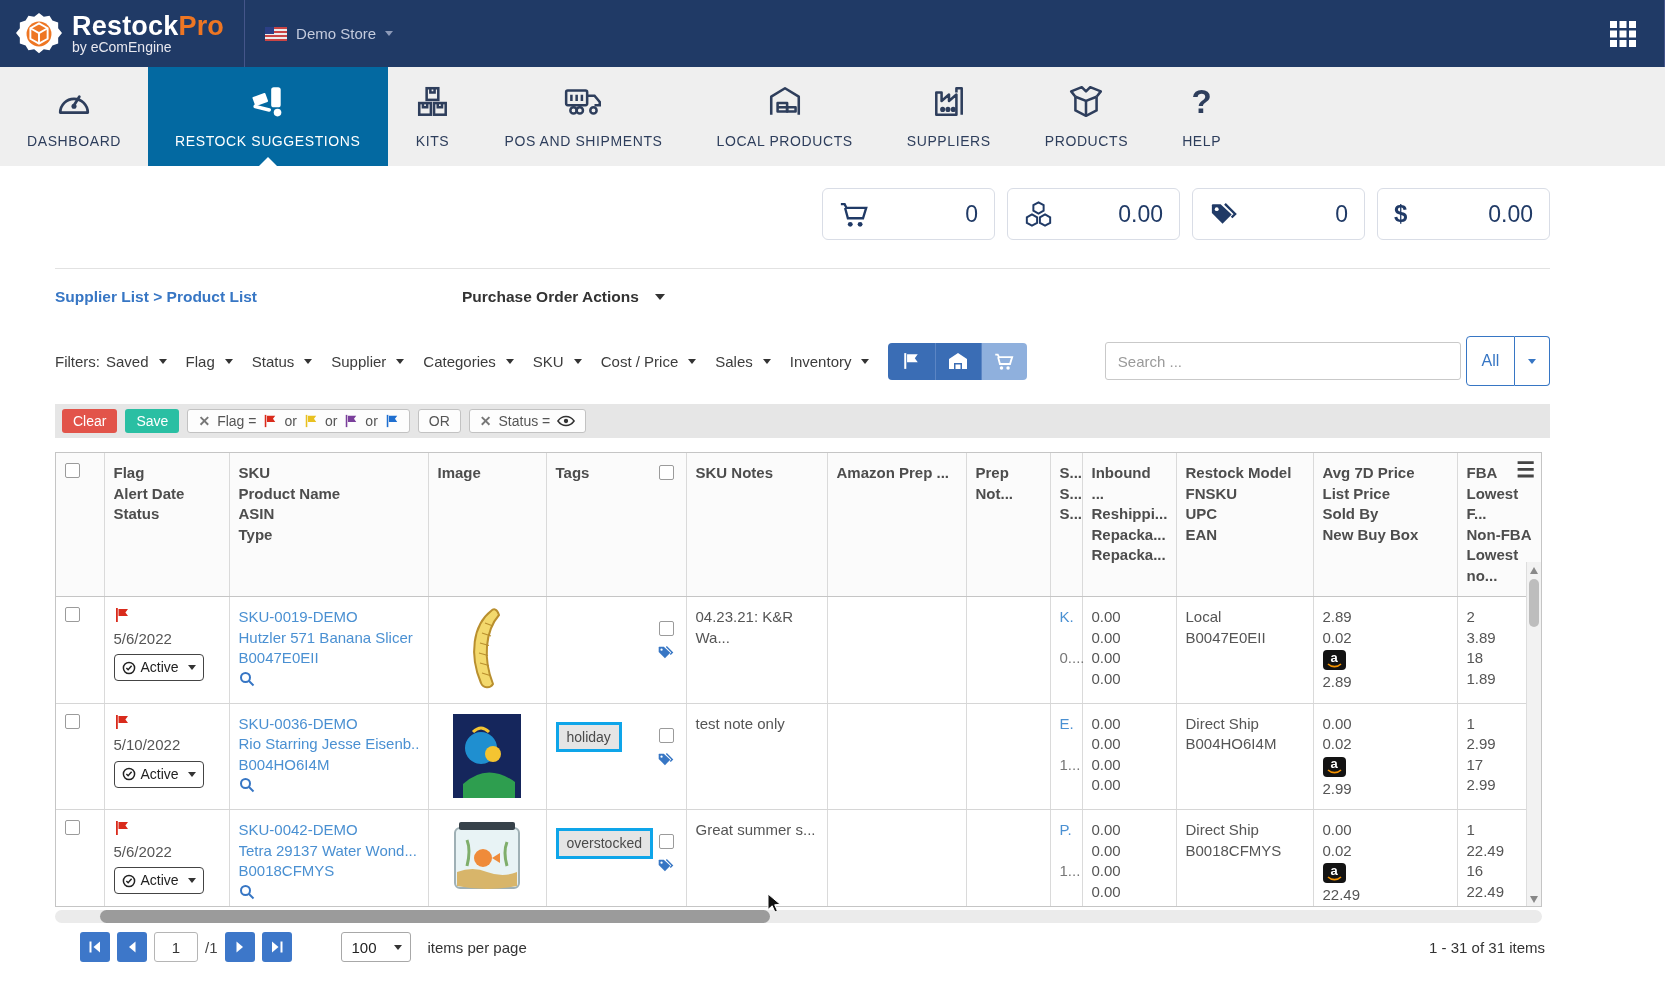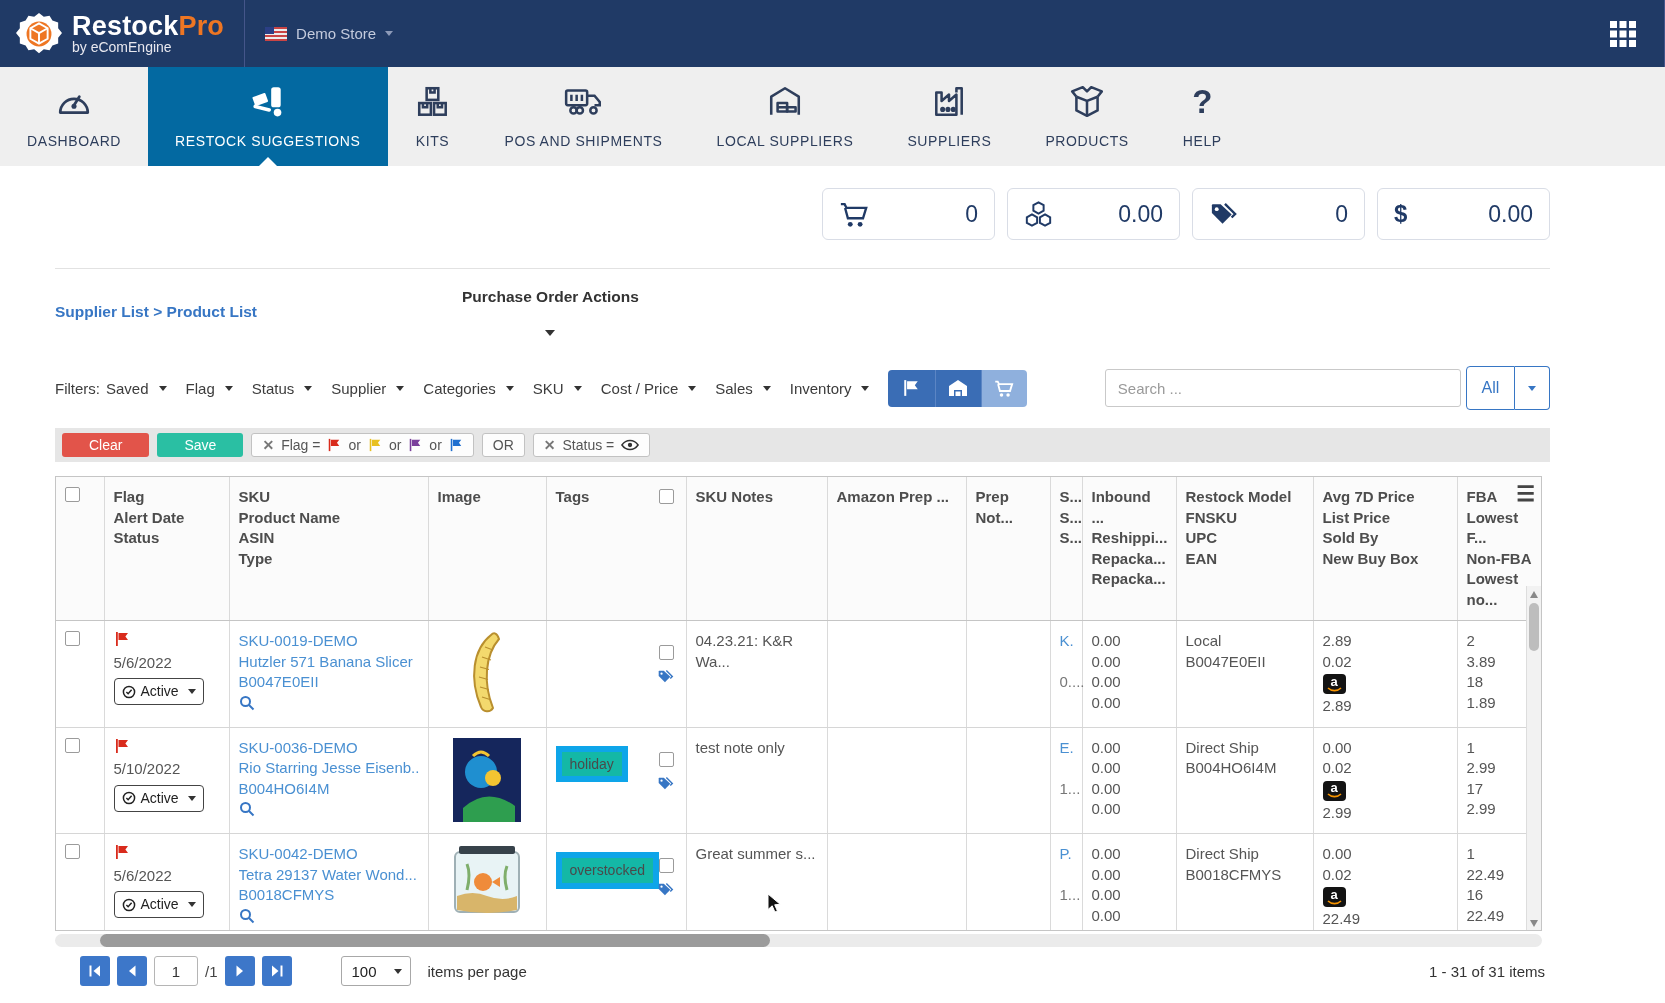"LOCAL SUPPLIERS" span.tab-label { text: SUPPLIERS -> PRODUCTS }
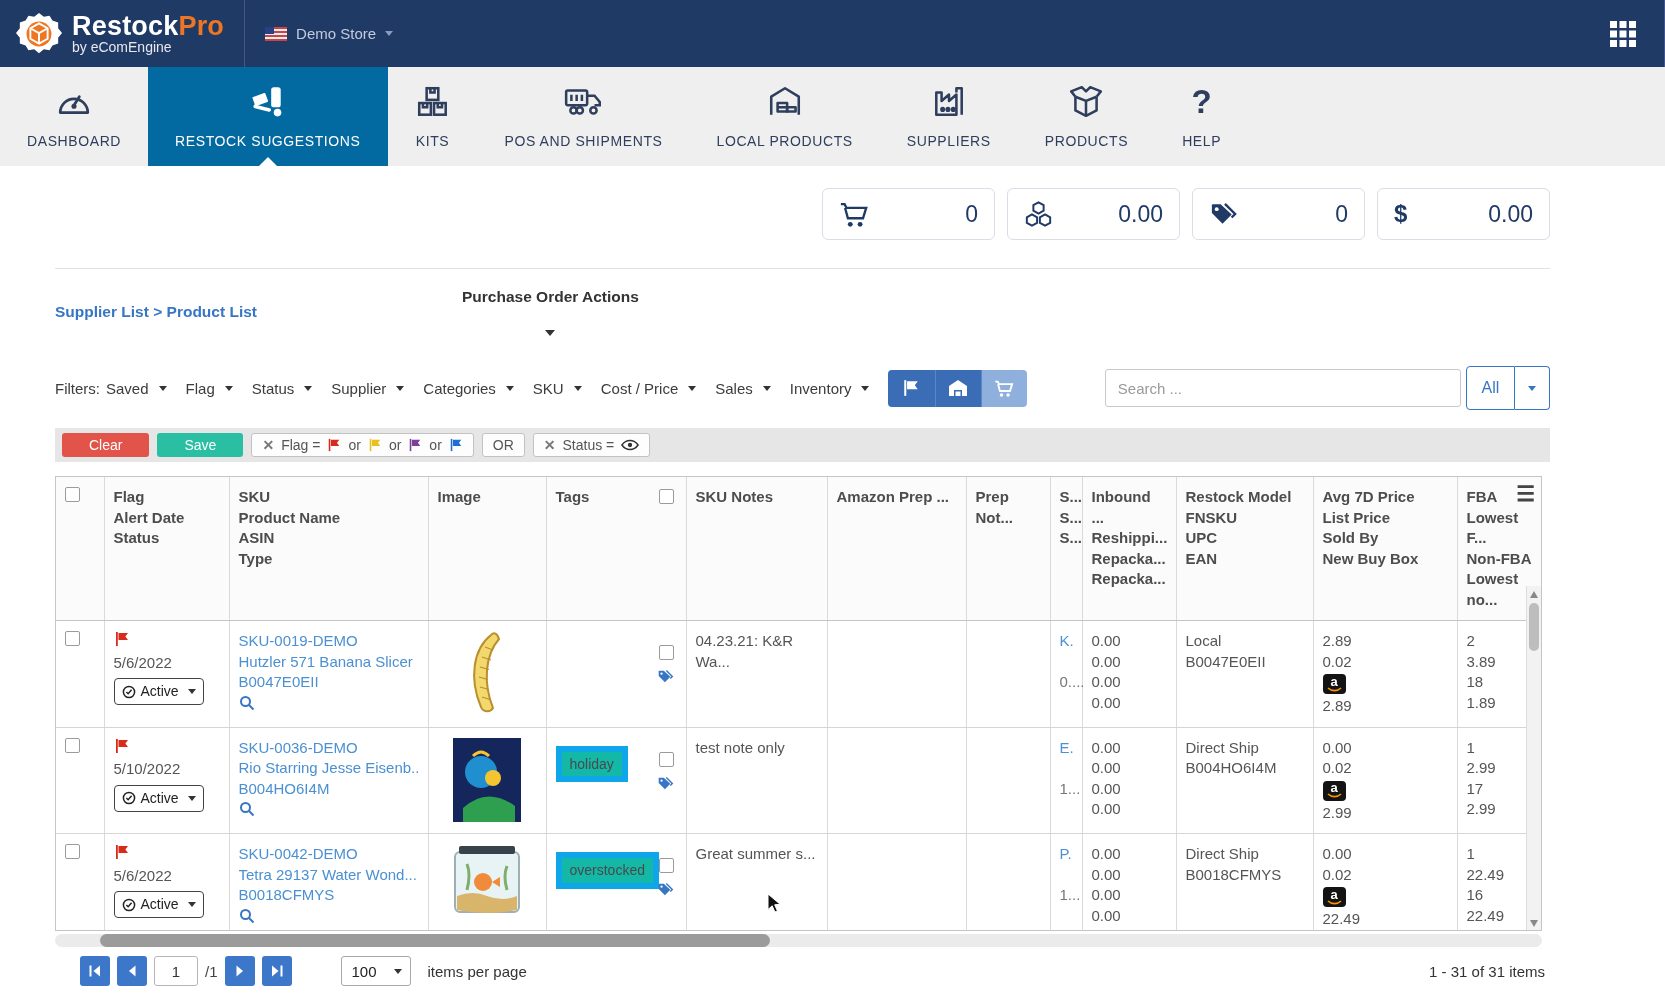"Purchase Order Actions" .po-actions { flex-direction: column -> none; gap: 24px -> 16px }
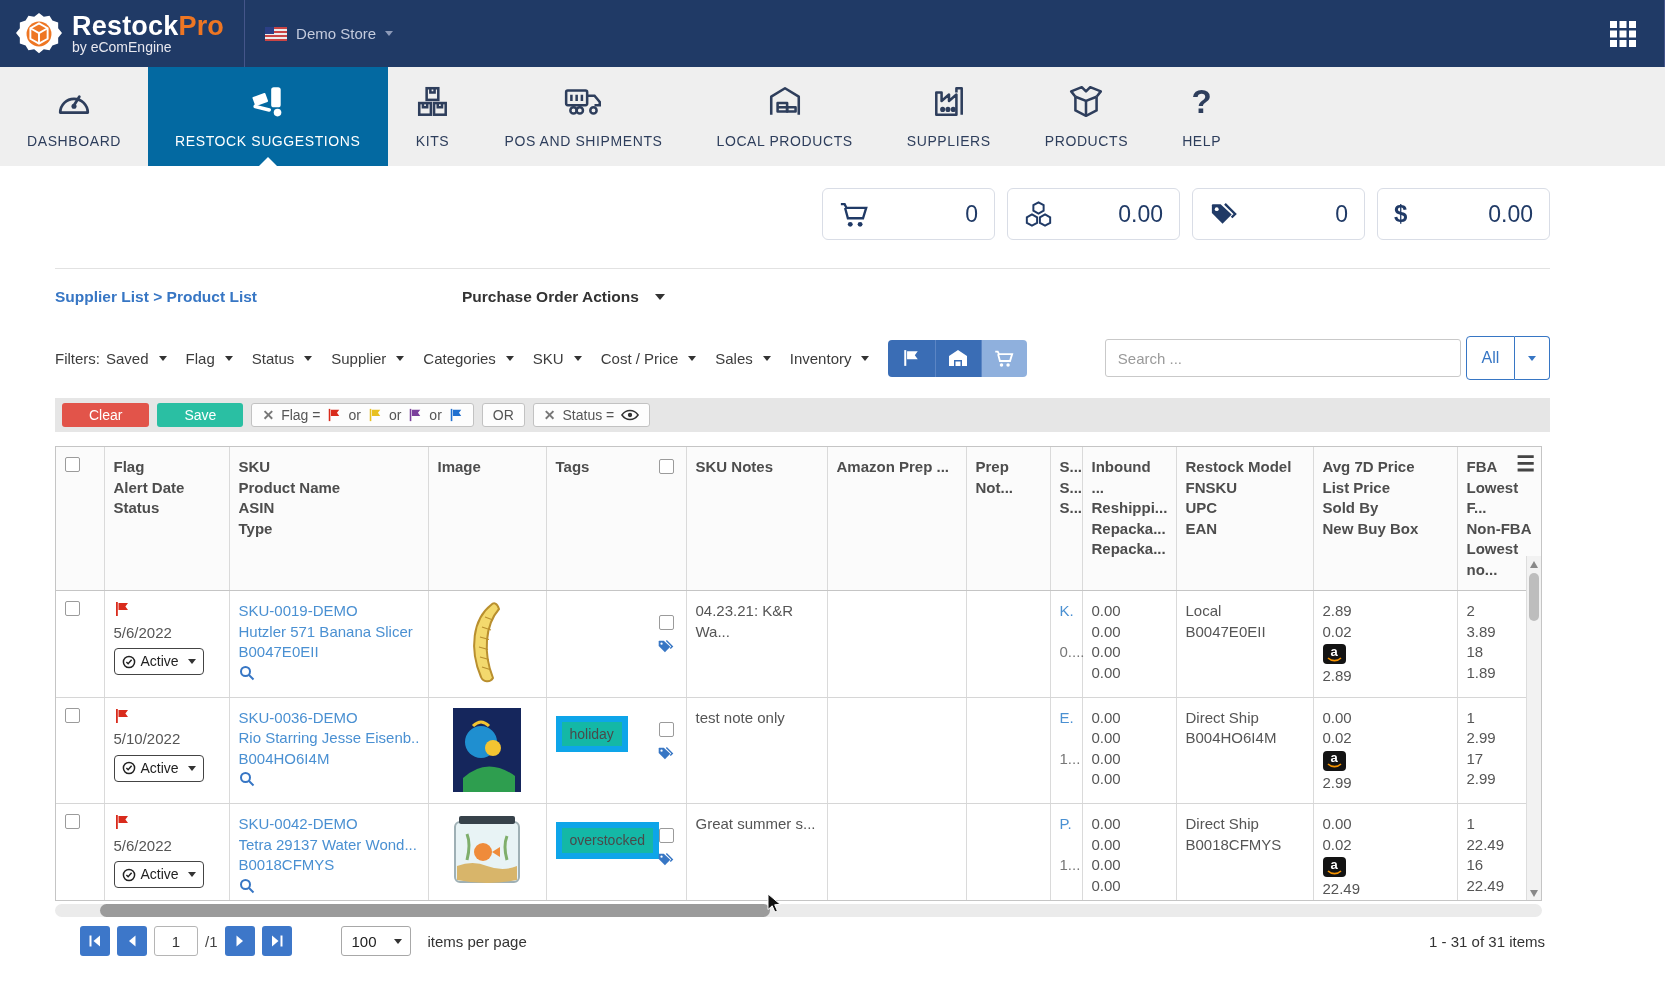"All" .all-group { height: 44px -> 50px }
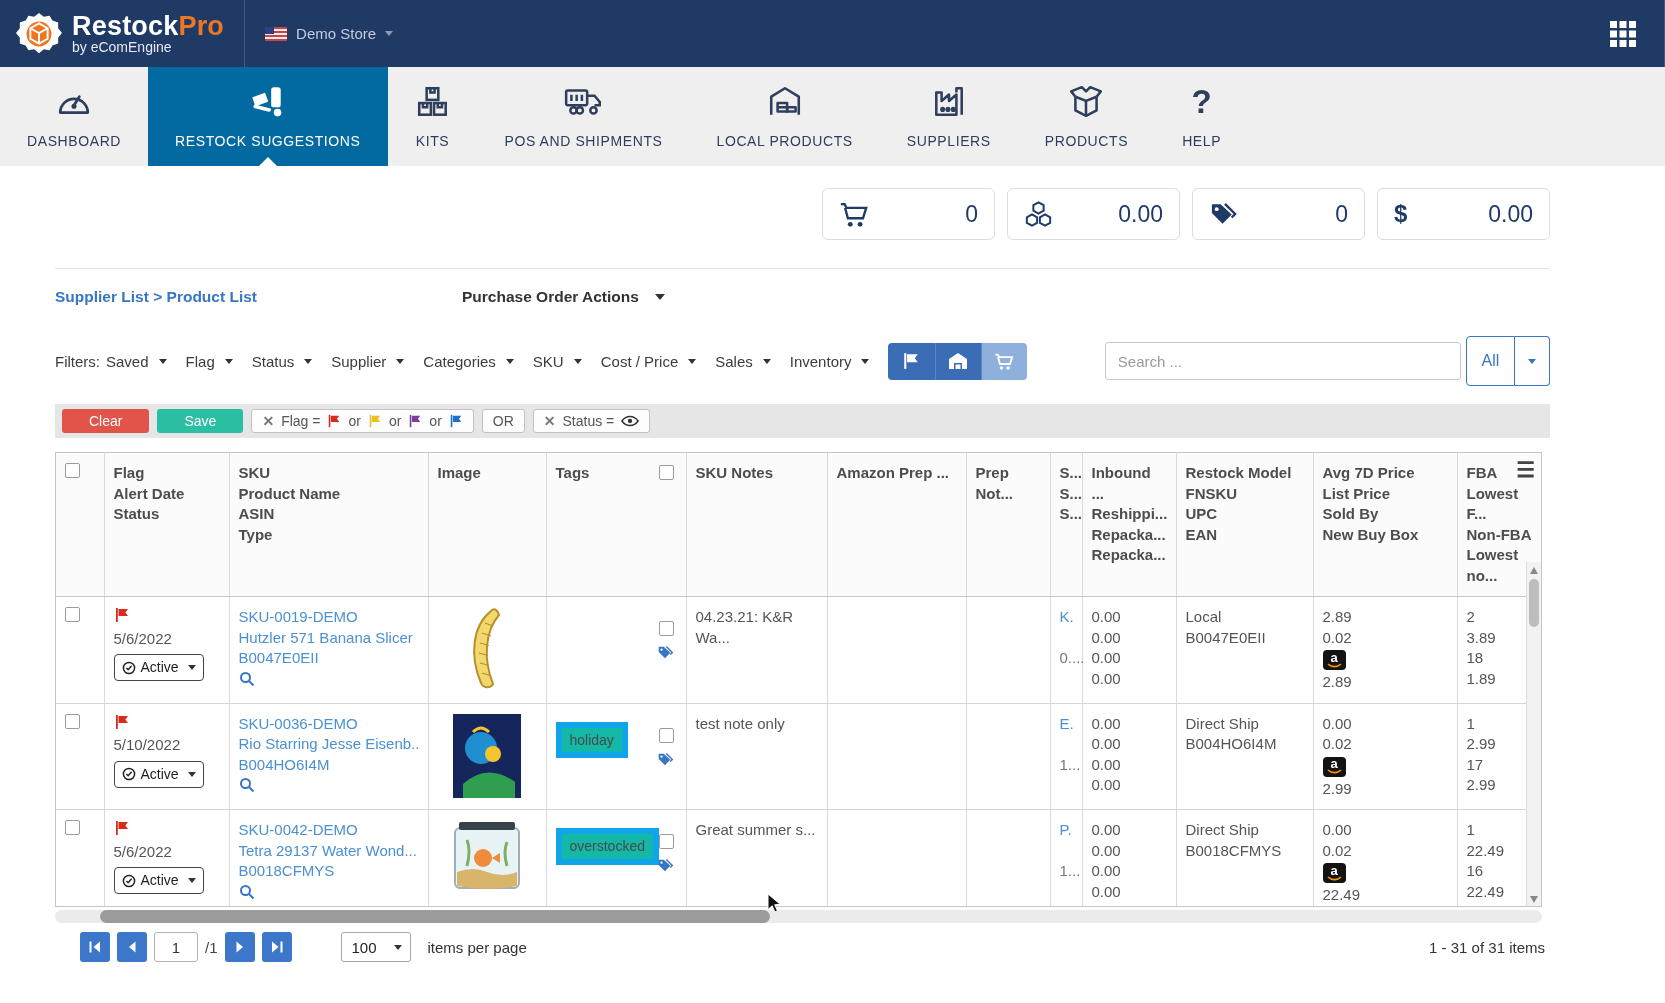"Clear" .pill { padding: 4px 27px -> 4px 11px }
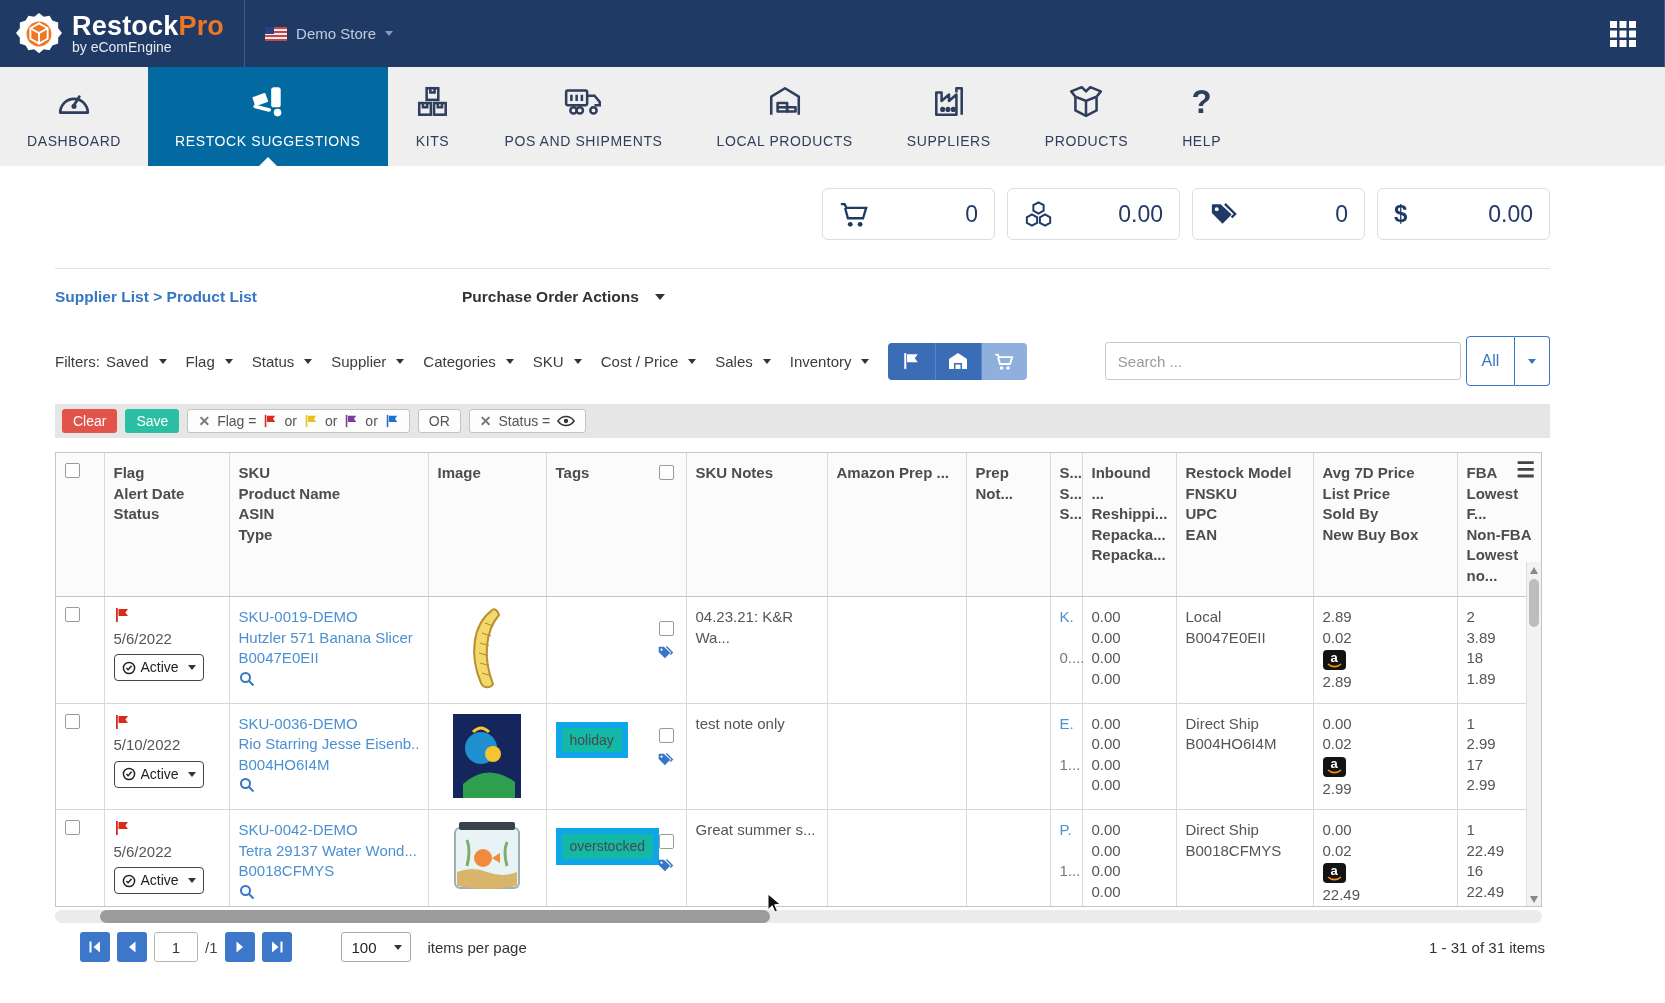"holiday" .tagchip { background: #14b8a6 -> #e5e5e5; border: 6px solid #0ea5e9 -> 3px solid #0ea5e9 }
